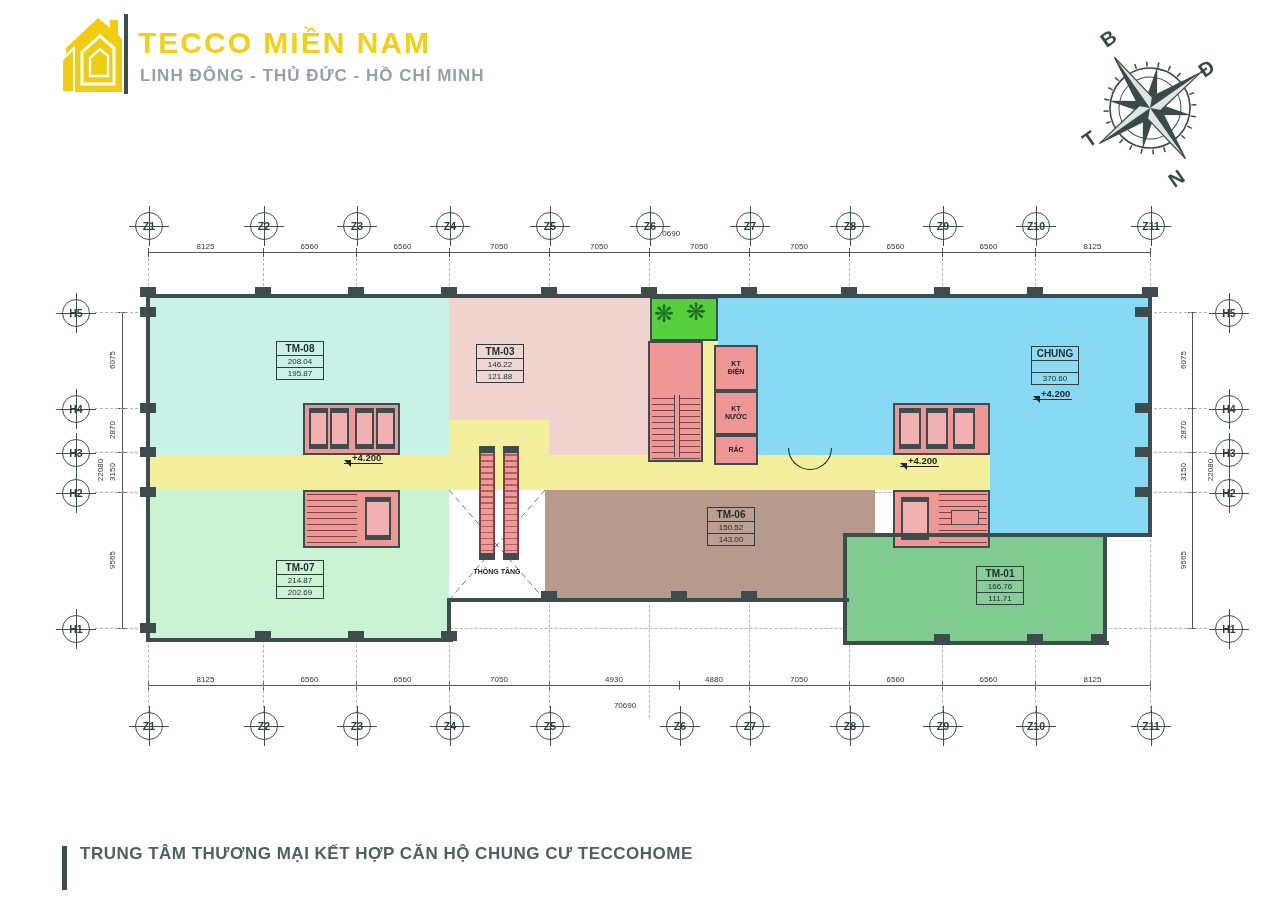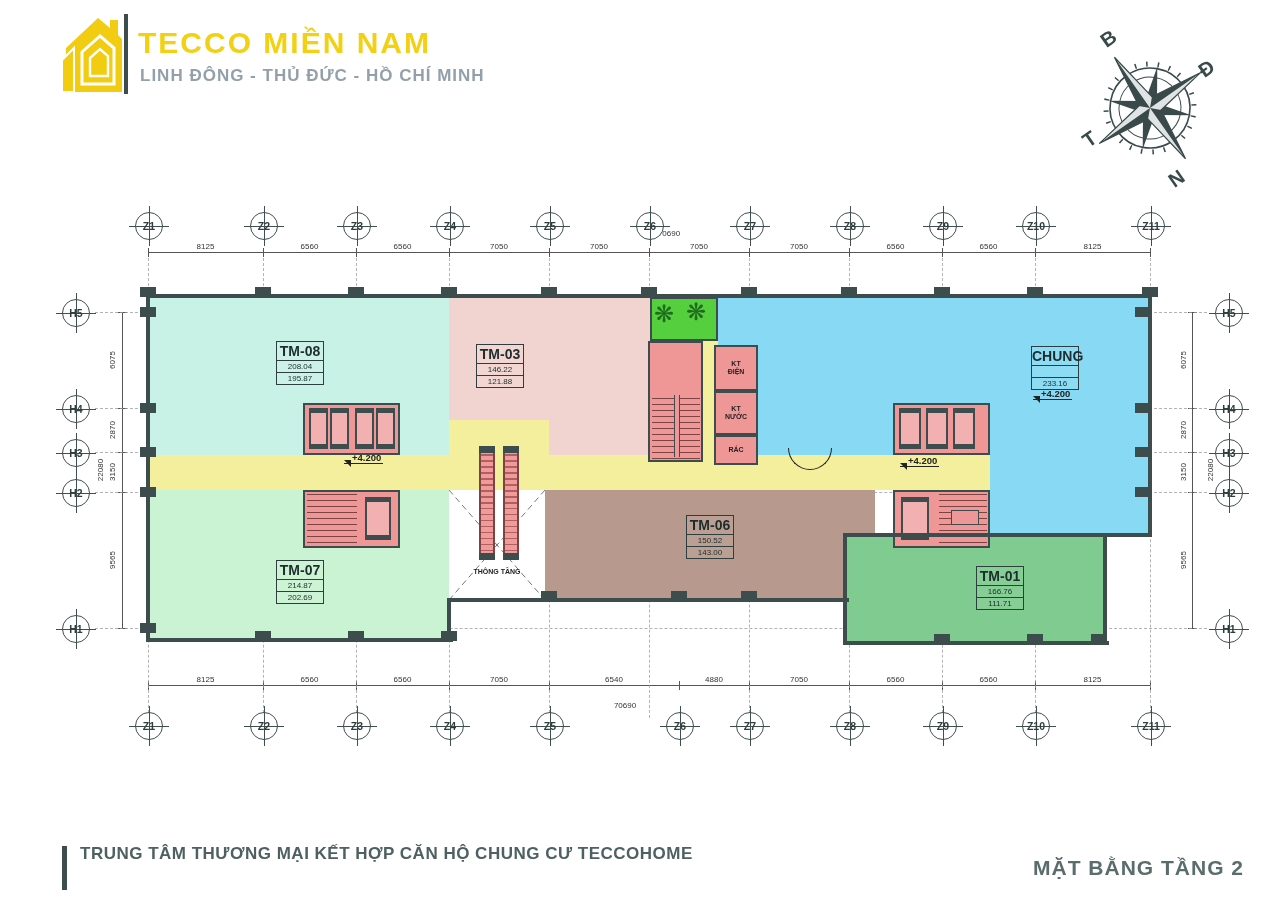"TM-08" .unitbox .u-name { font-size: 14px -> 10px }
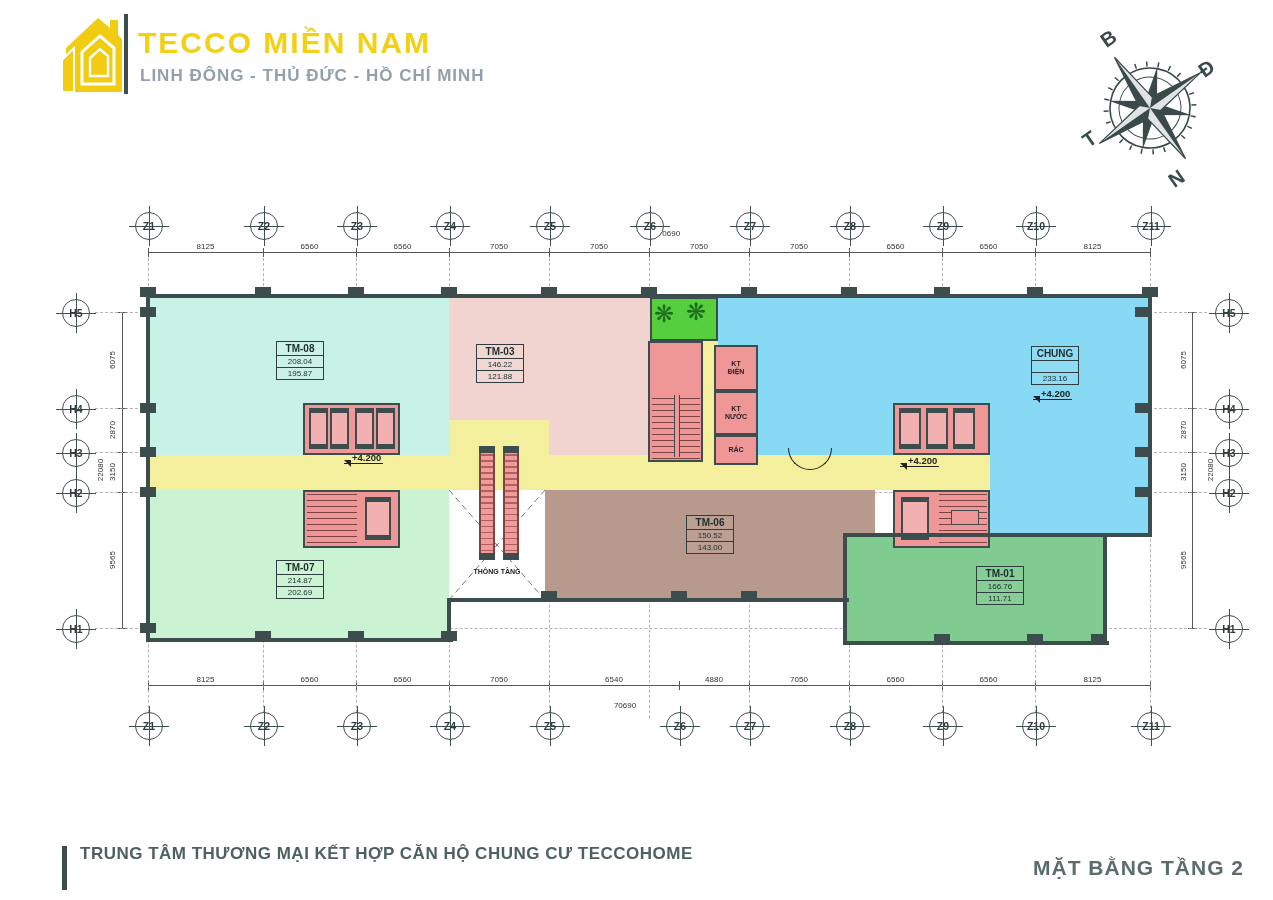"233.16" div.u-val { text: 233.16 -> 370.60 }
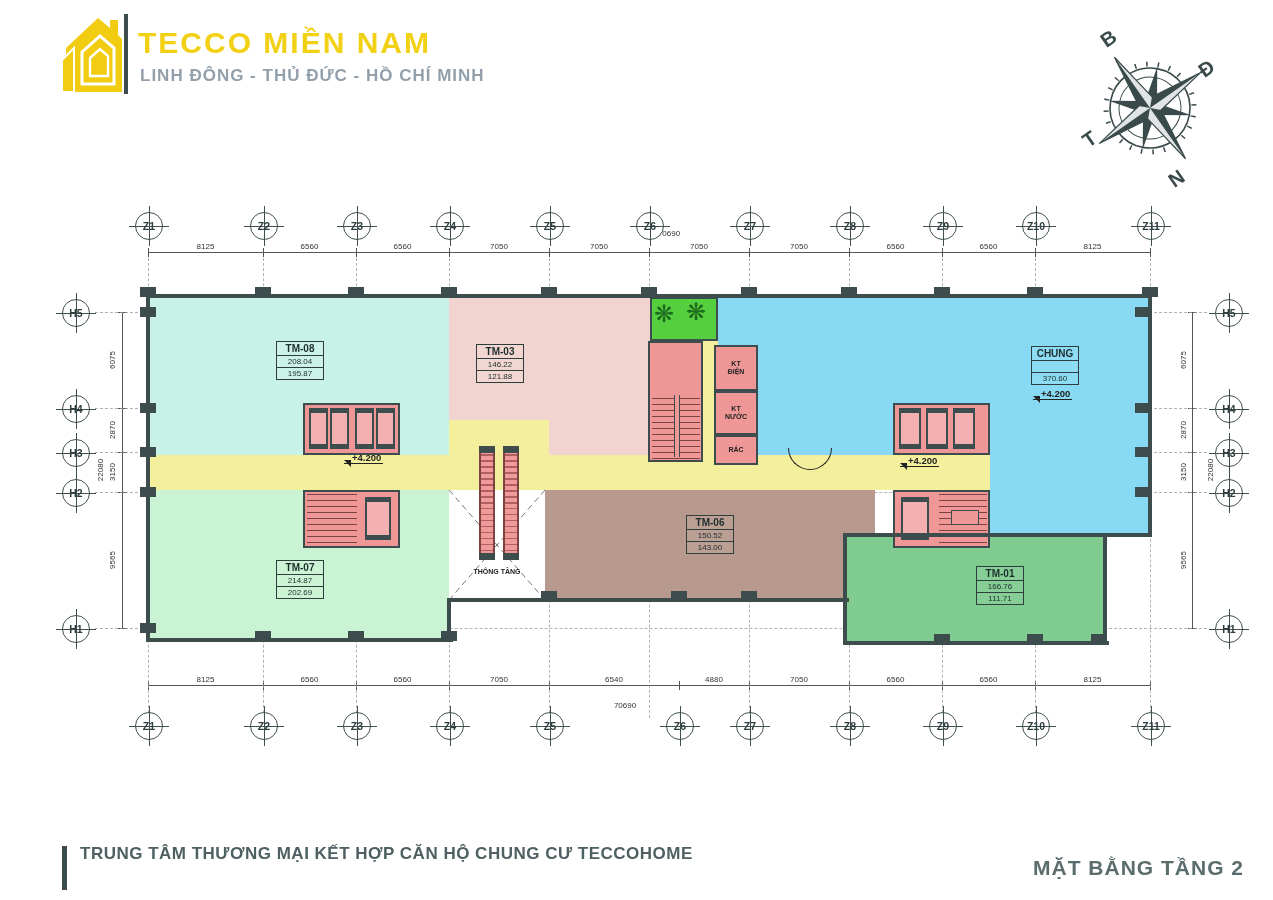"TM-06" div.unitbox { left: 686px -> 707px; margin-top: 8px -> none }
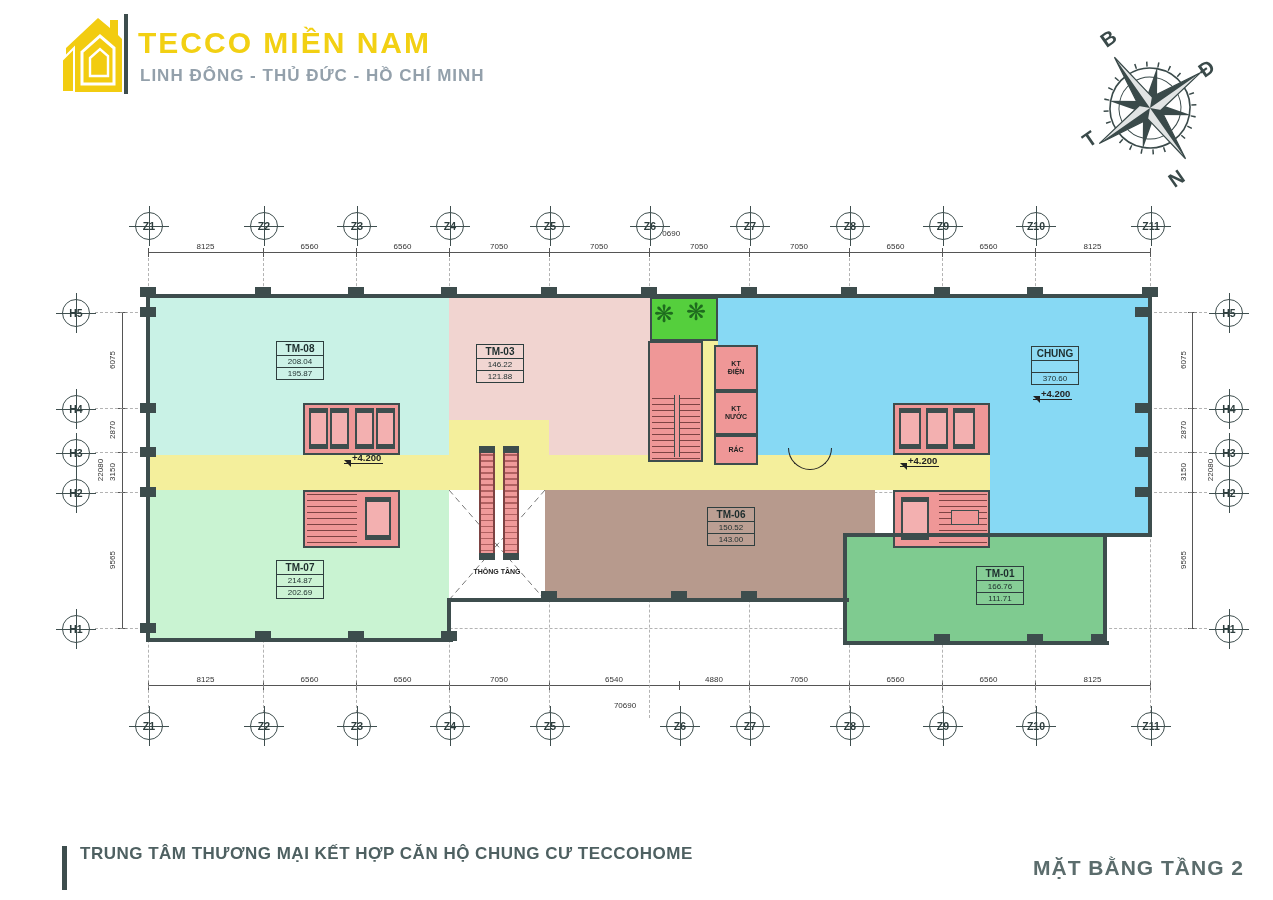"6540" div.dim-text { text: 6540 -> 4930 }
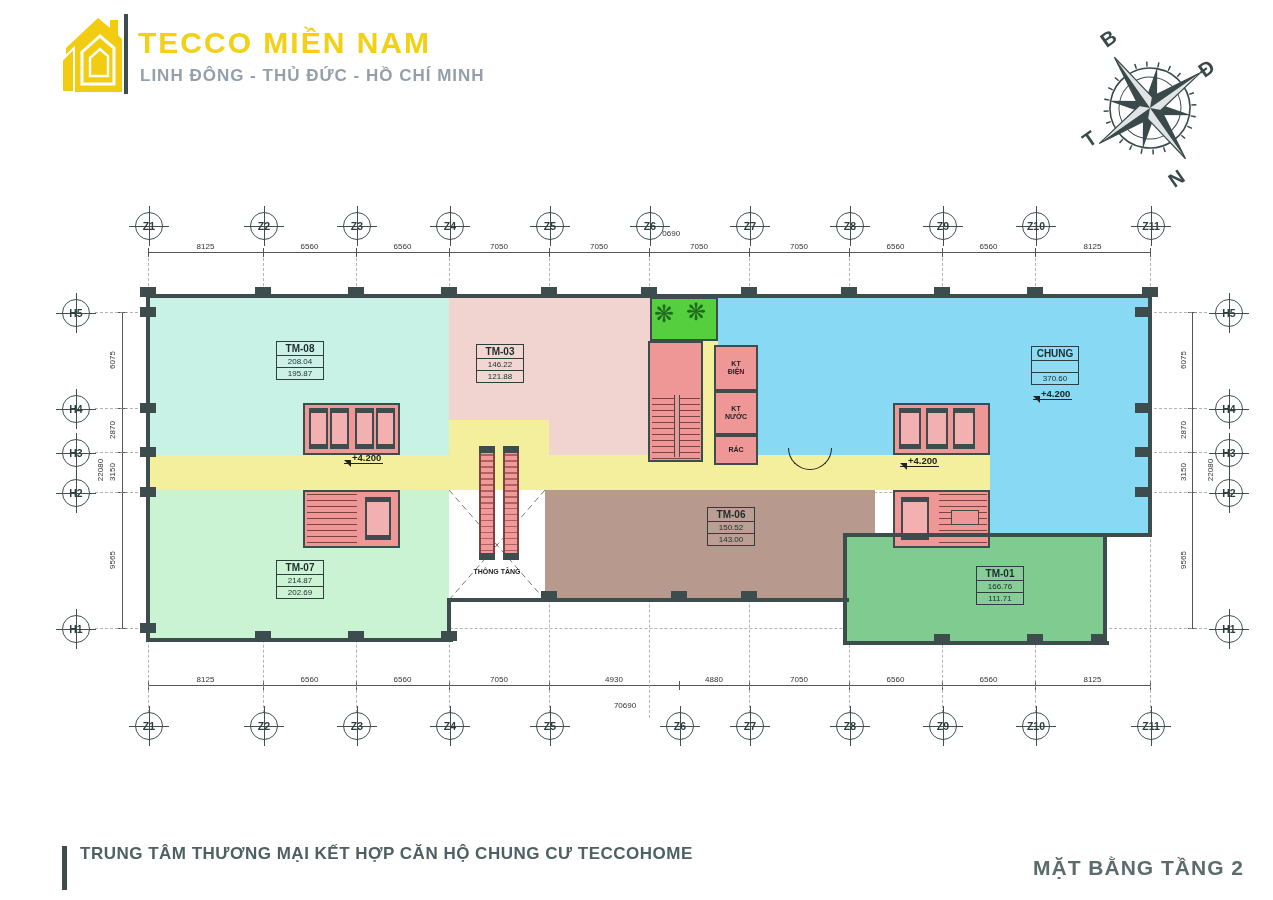"MẶT BẰNG TẦNG 2" div { html: <div>MẶT BẰNG TẦNG 2</div> -> none }
